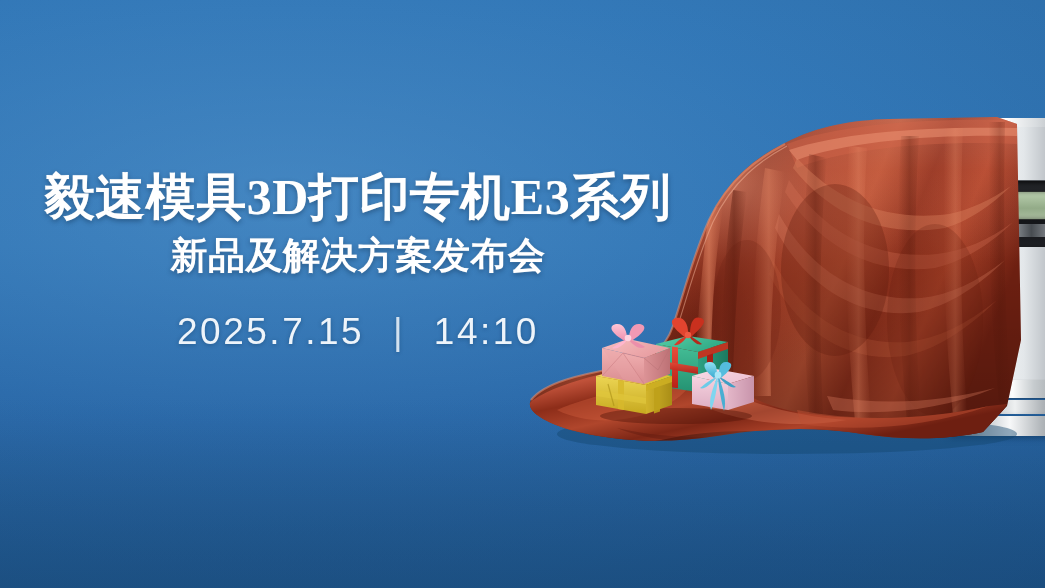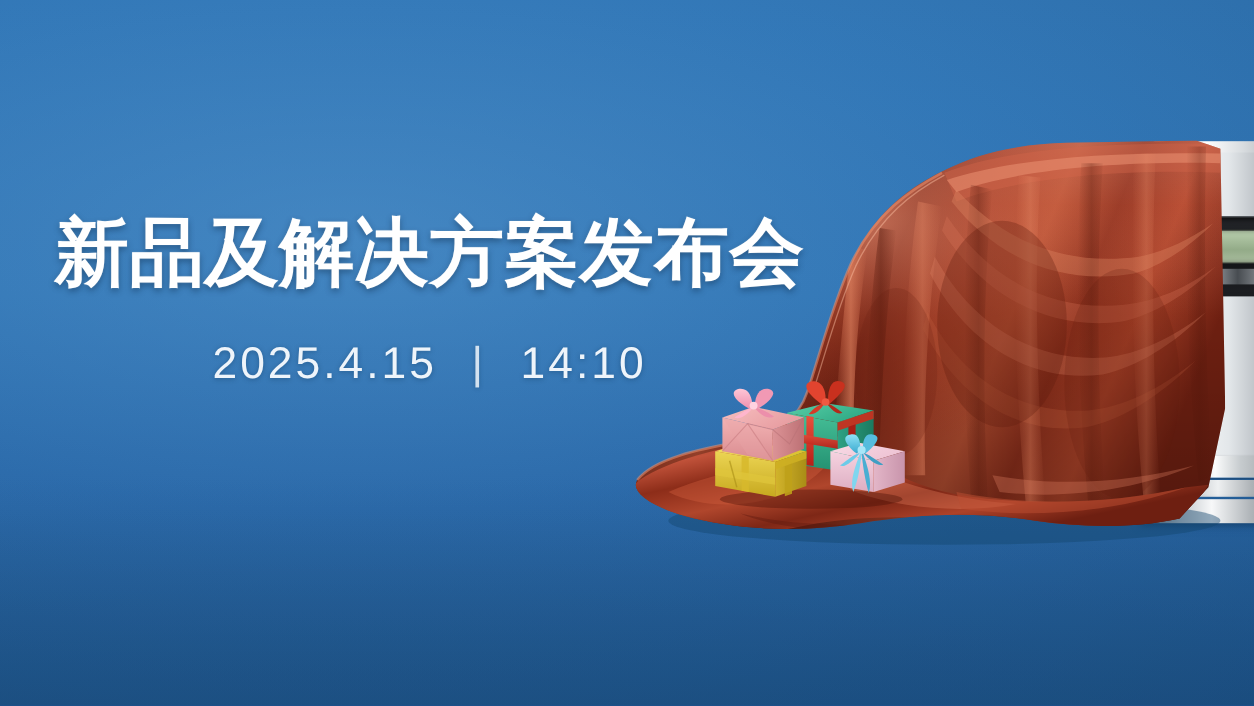"毅速模具3D打印专机E3系列" div.title-line { html: none -> <div>毅速模具3D打印专机E3系列</div> }
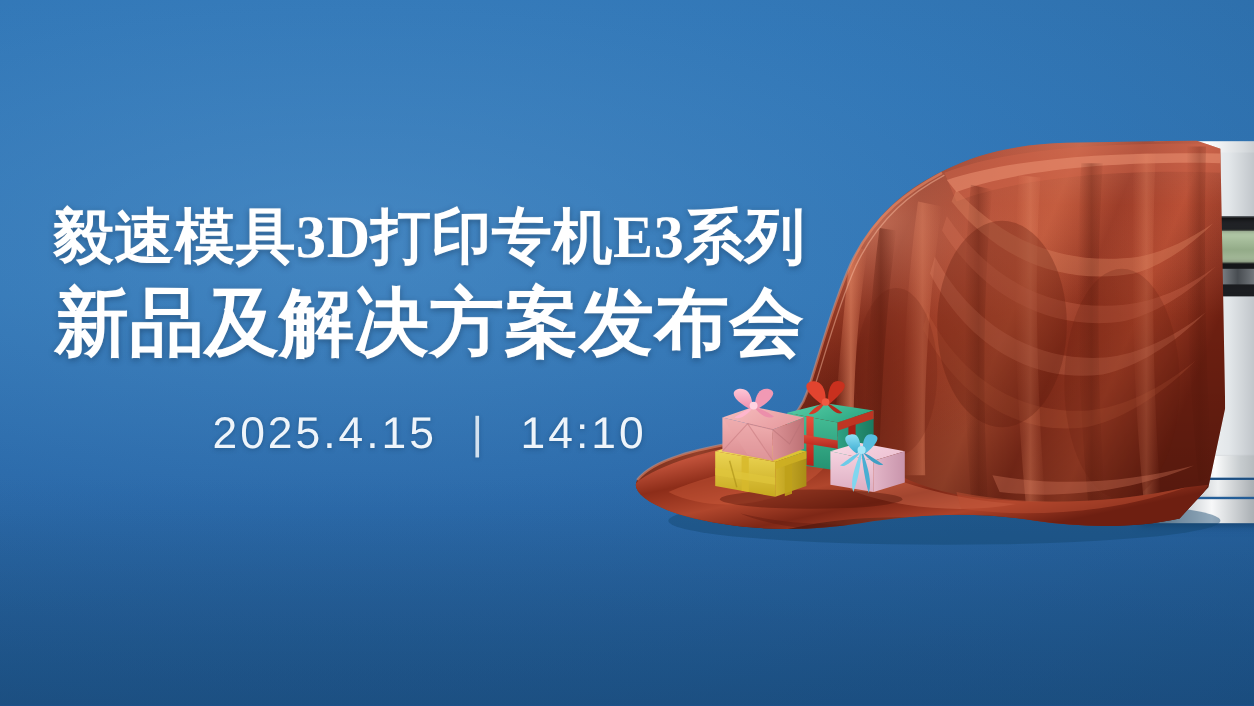"新品及解决方案发布会" .title-line.l2 { font-size: 62px -> 37px }
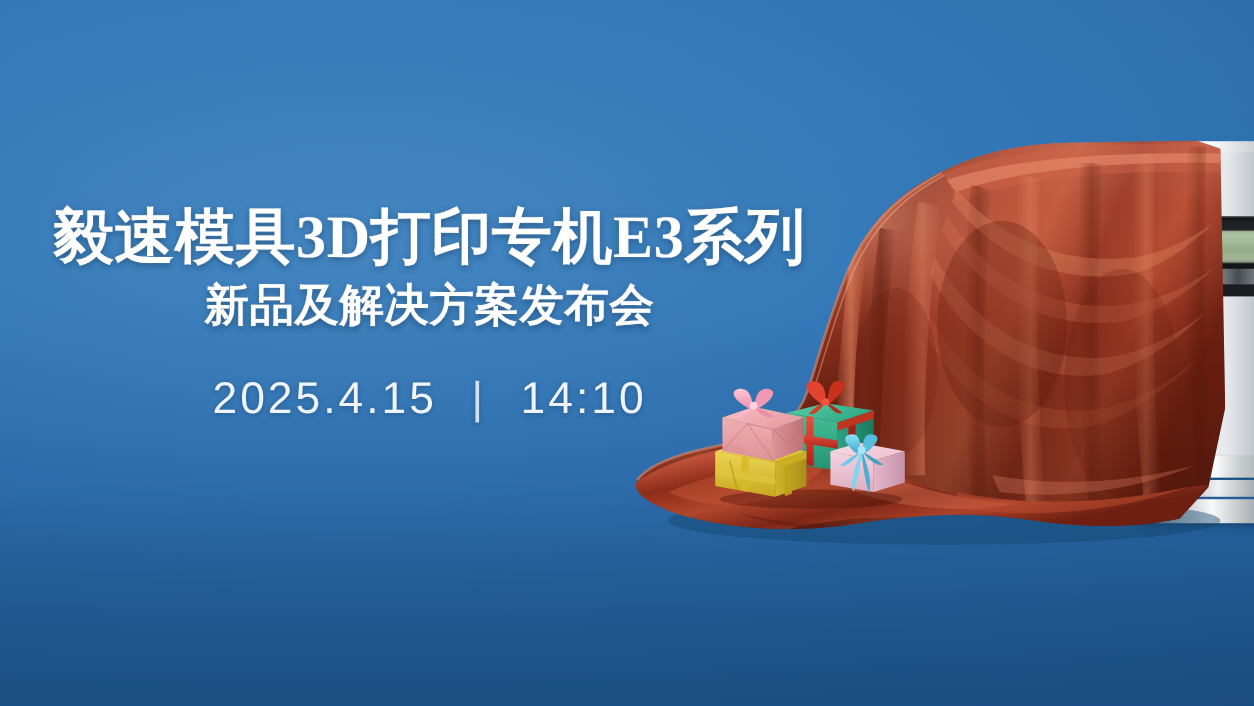"2025.4.15" span { text: 2025.4.15 -> 2025.7.15 }
